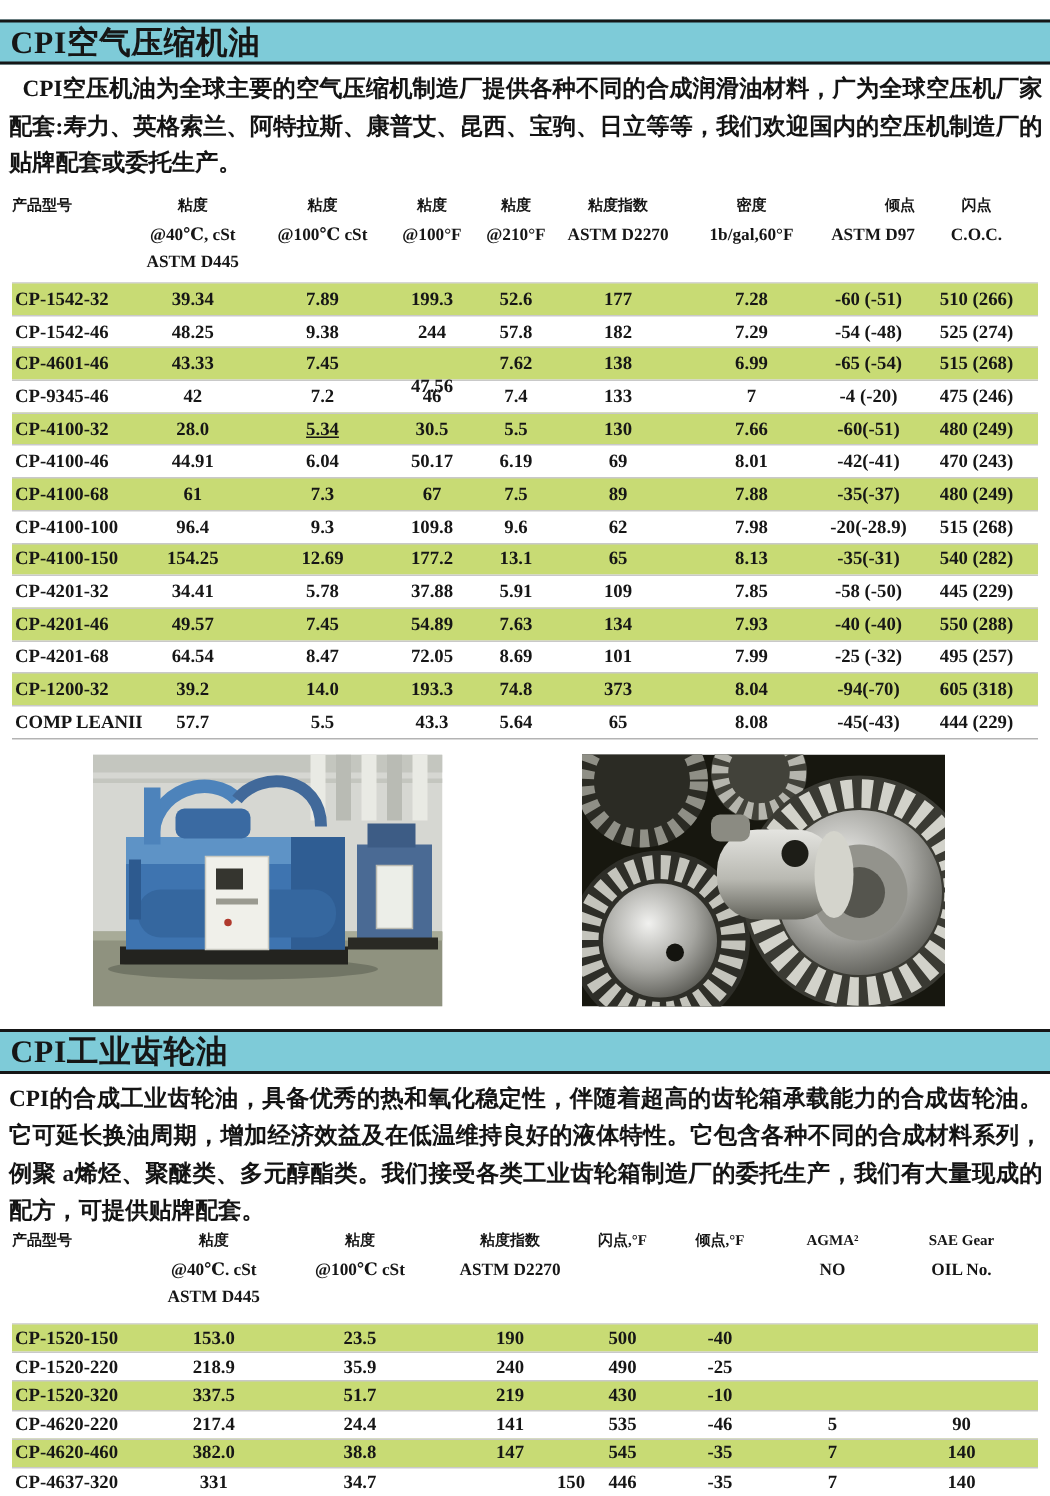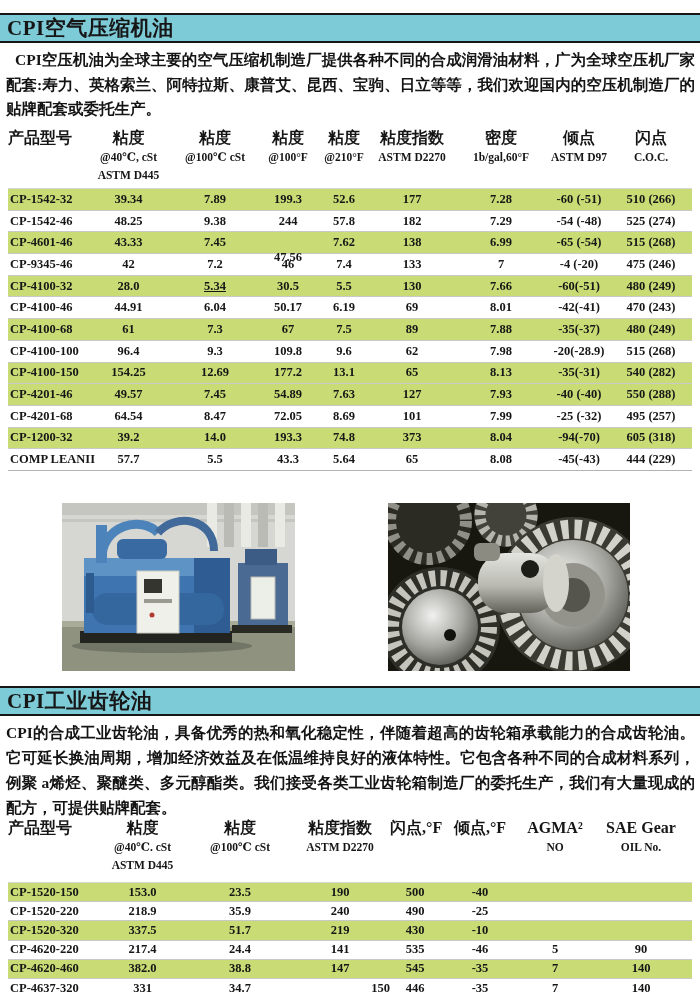"产品型号" .hline1 { font-size: 16px -> 10px }
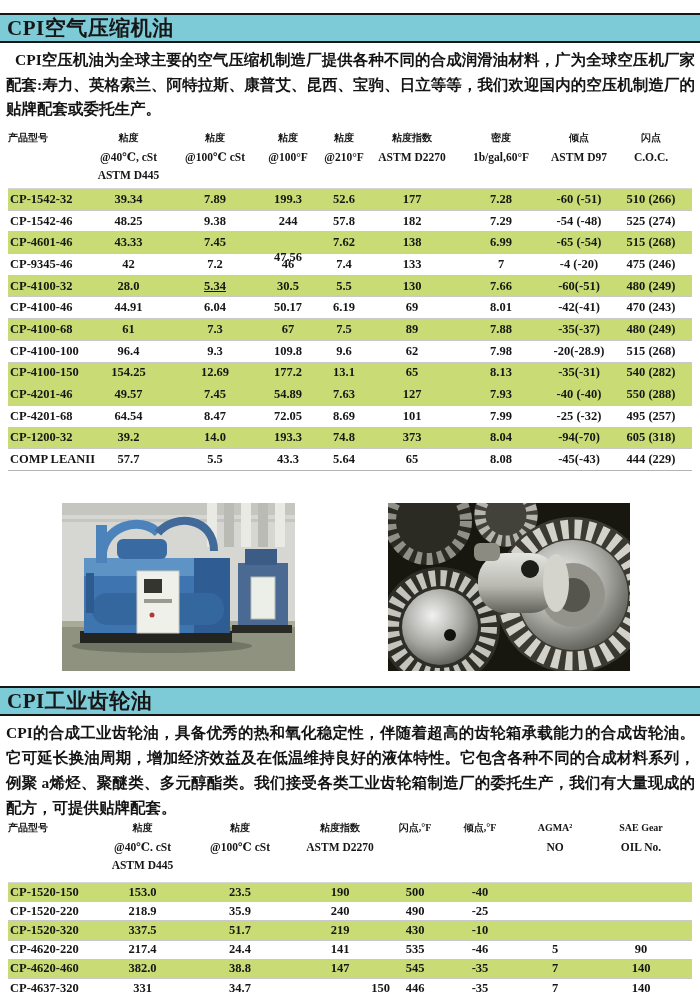"倾点" div.hcell { text-align: none -> right }
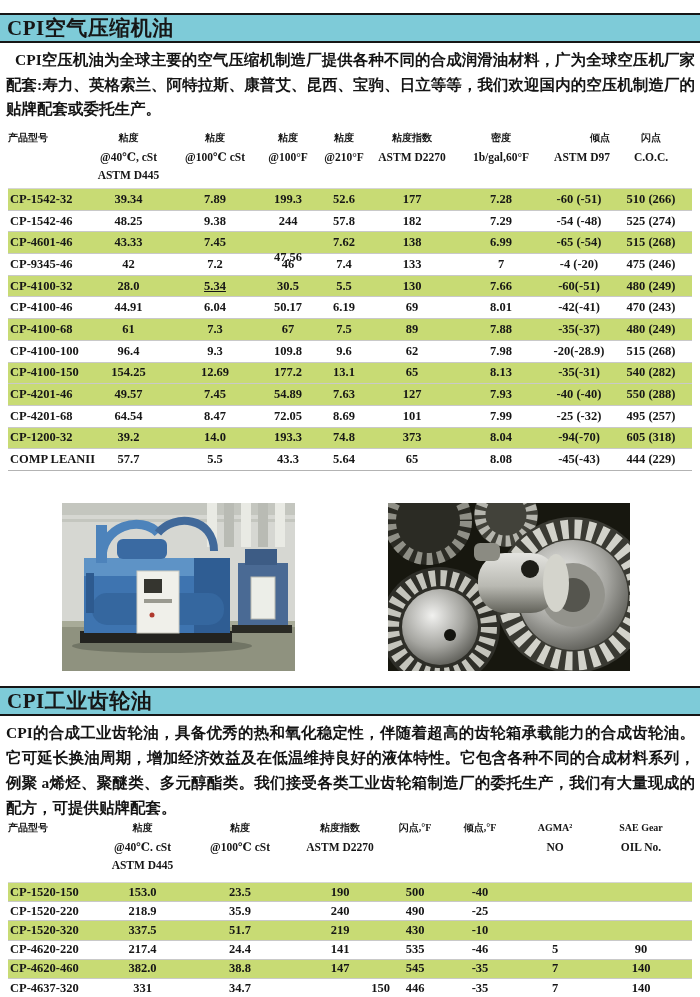"CP-4201-32" div.trow { html: none -> <div> <div>CP-4201-32</div> <div>34.41</div> <div>5.78</div> <div>37.88</div> <div>5.91</div> <div>109</div> <div>7.85</div> <div>-58 (-50)</div> <div>445 (229)</div> </div> }
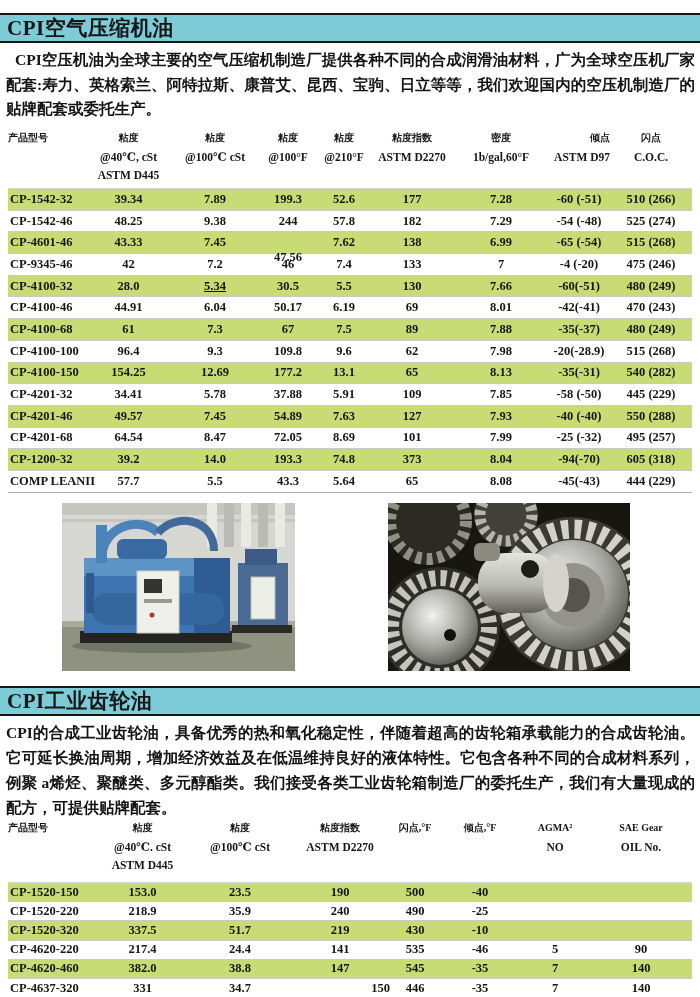"127" div.tcell { text: 127 -> 134 }
